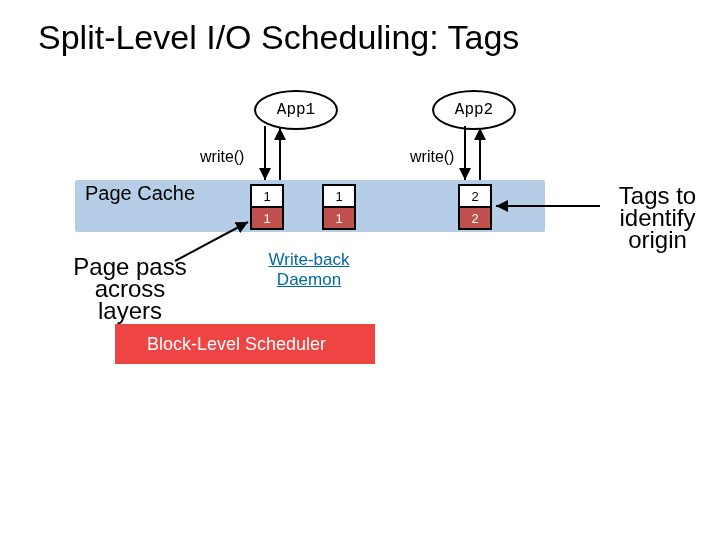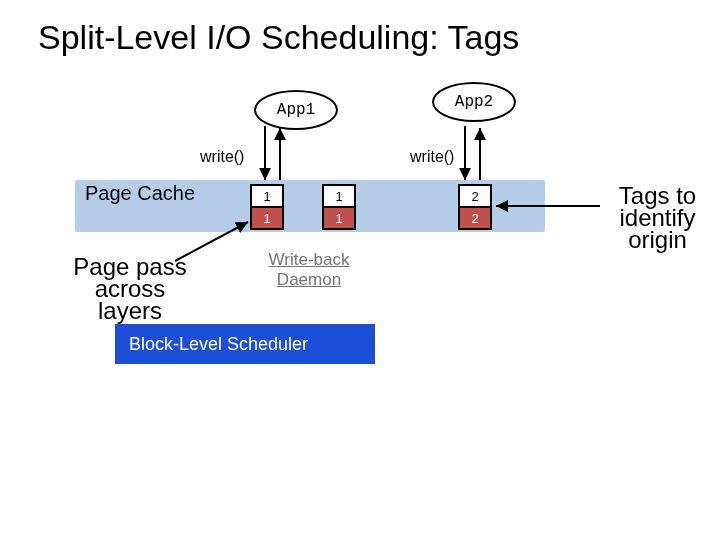"App2" div.oval { top: 82px -> 90px }
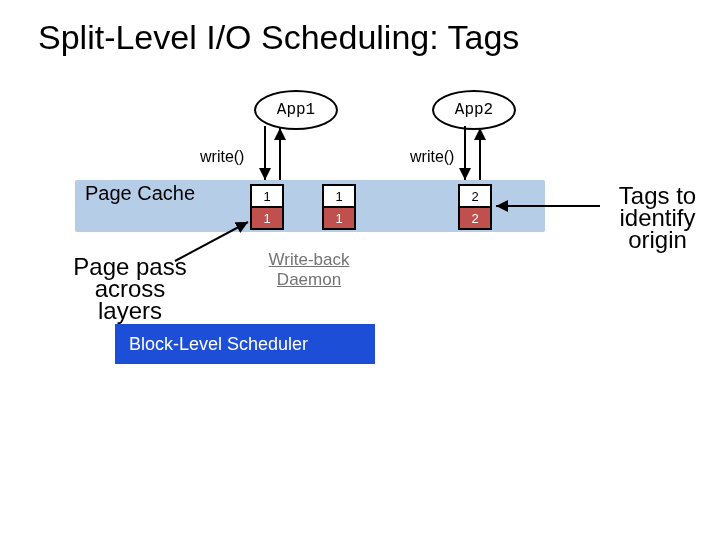"Write-back" .wbd { color: #737373 -> #0369a1 }
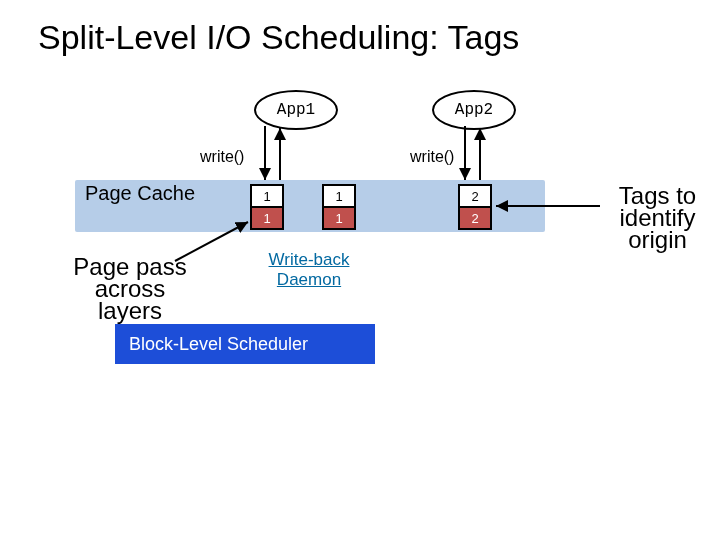"Block-Level Scheduler" .block { background: #1d4ed8 -> #ef4444; padding-left: 14px -> 32px }
